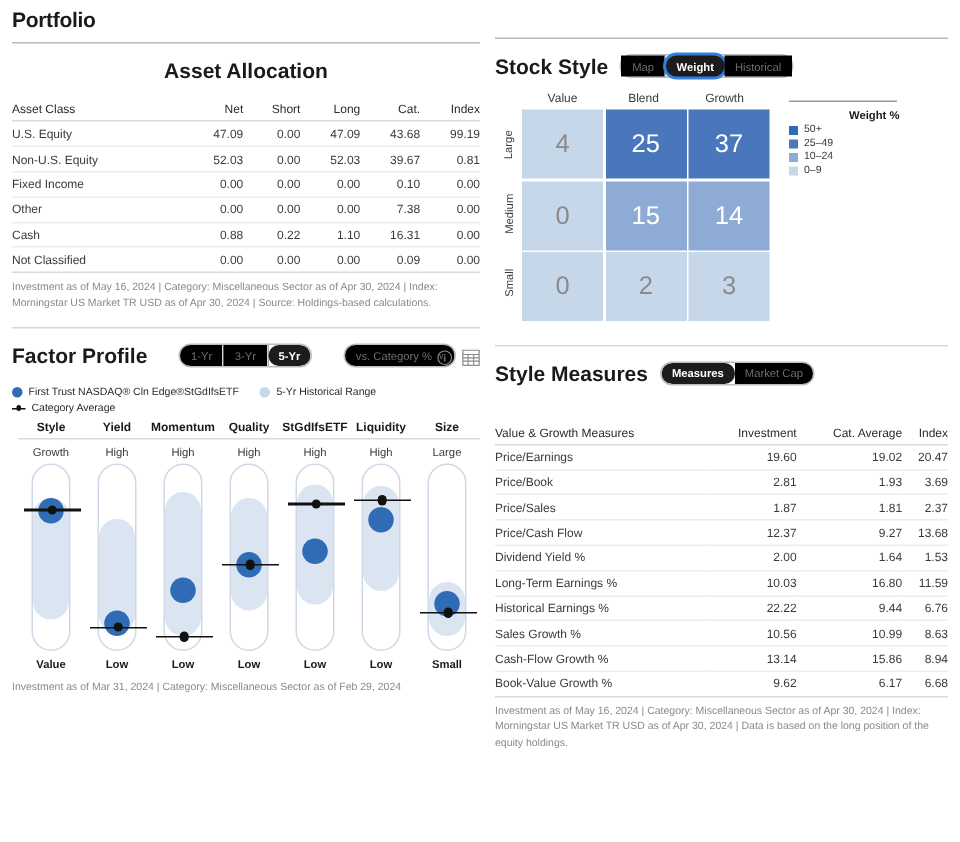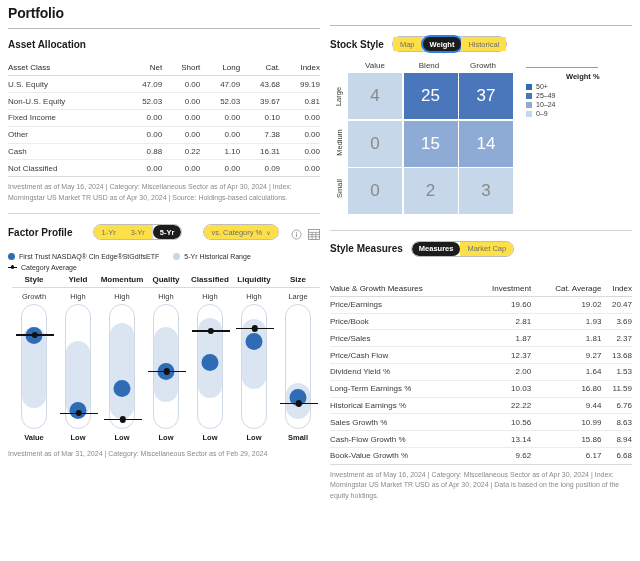"Asset Allocation" .sec-title { font-size: 10px -> 14px; text-align: none -> center }
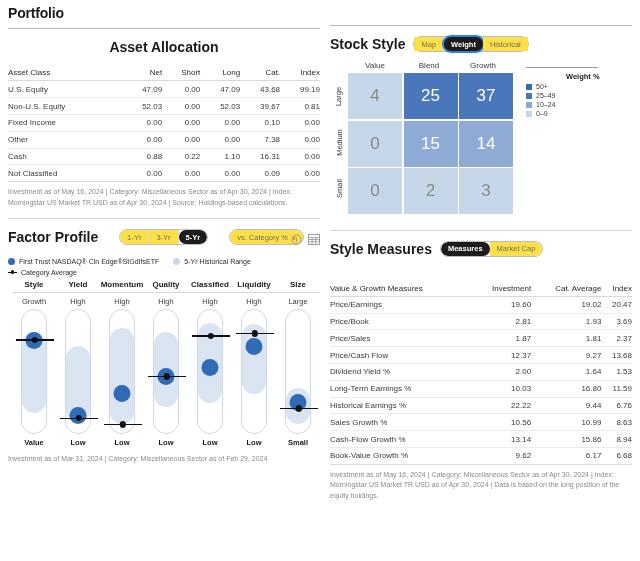"Map" .pill { background: #fde047 -> #000000 }
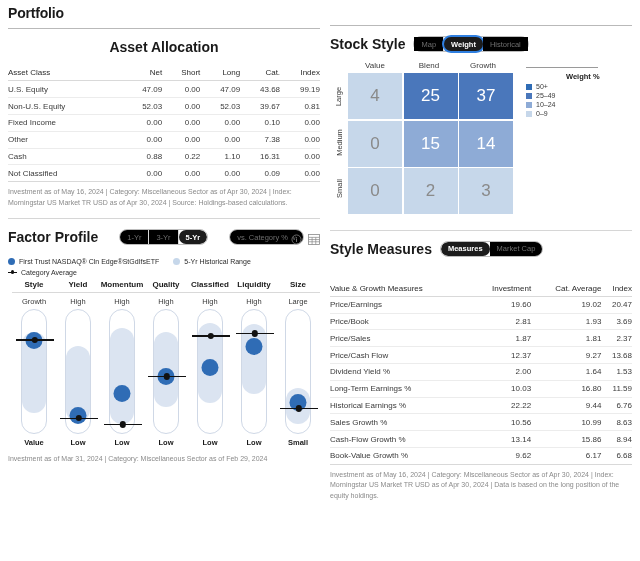"Classified" div.fp-cat { text: Classified -> StGdIfsETF }
